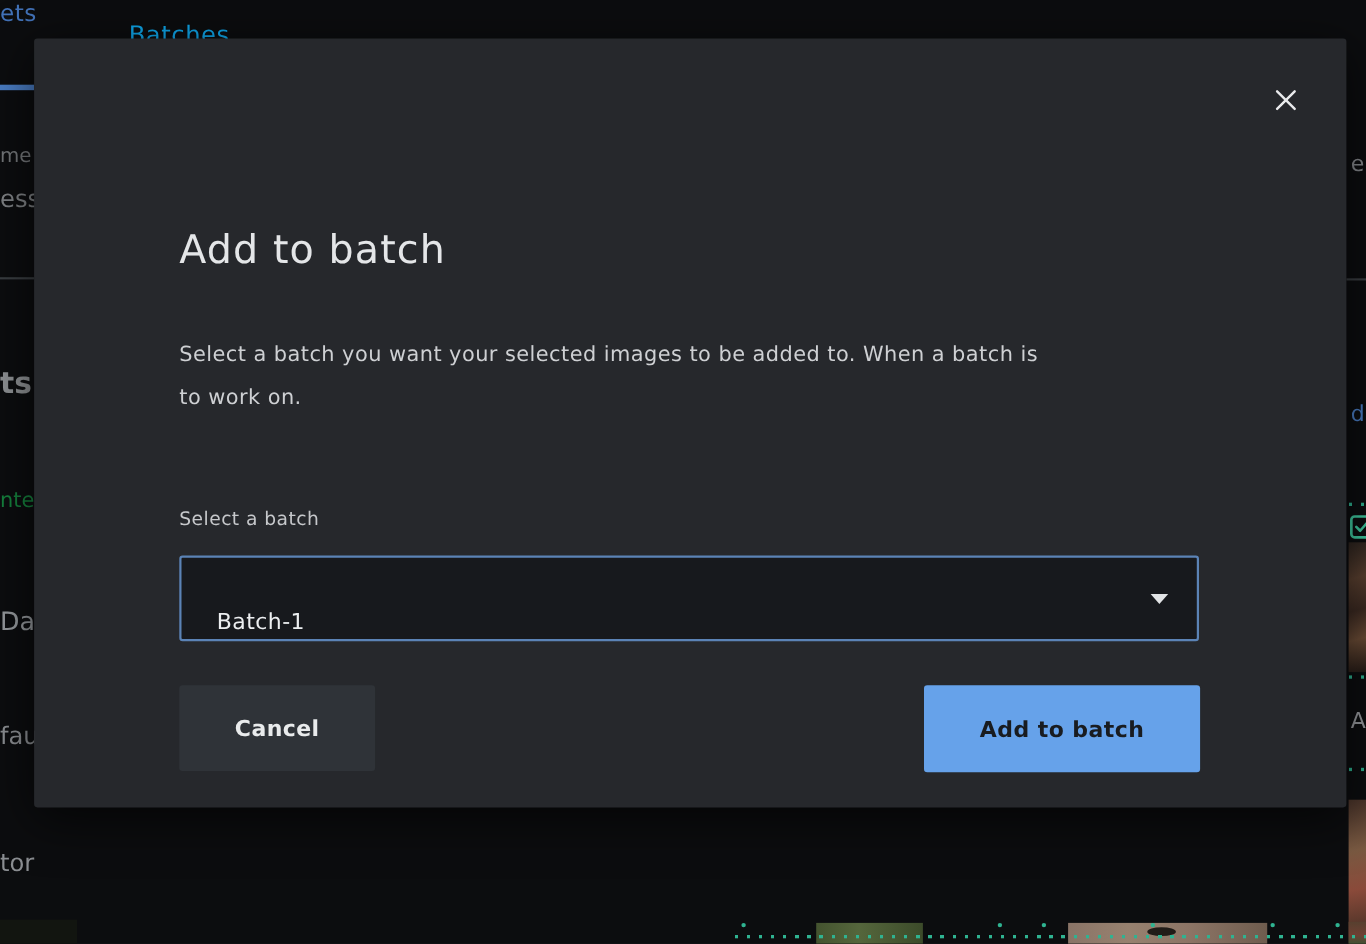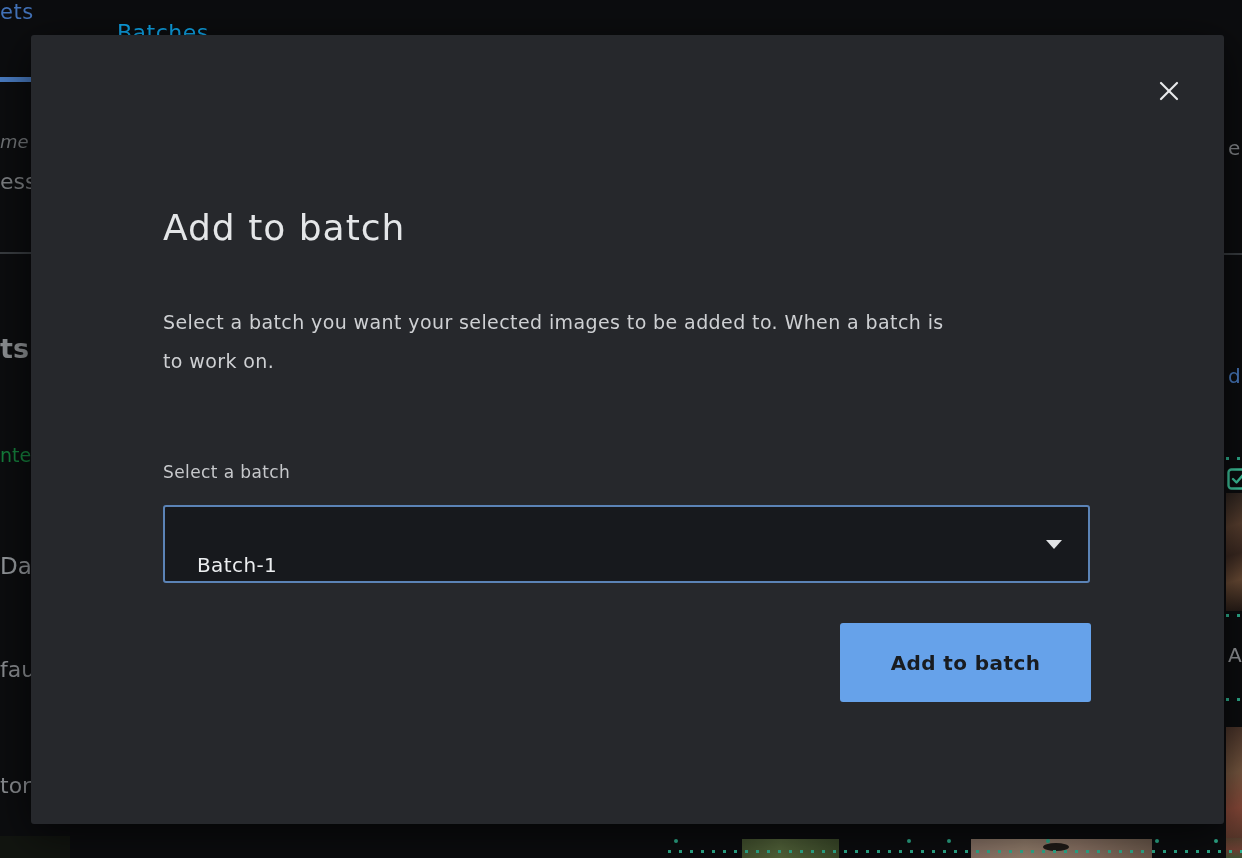"me" .lf-0 { font-style: italic -> none }
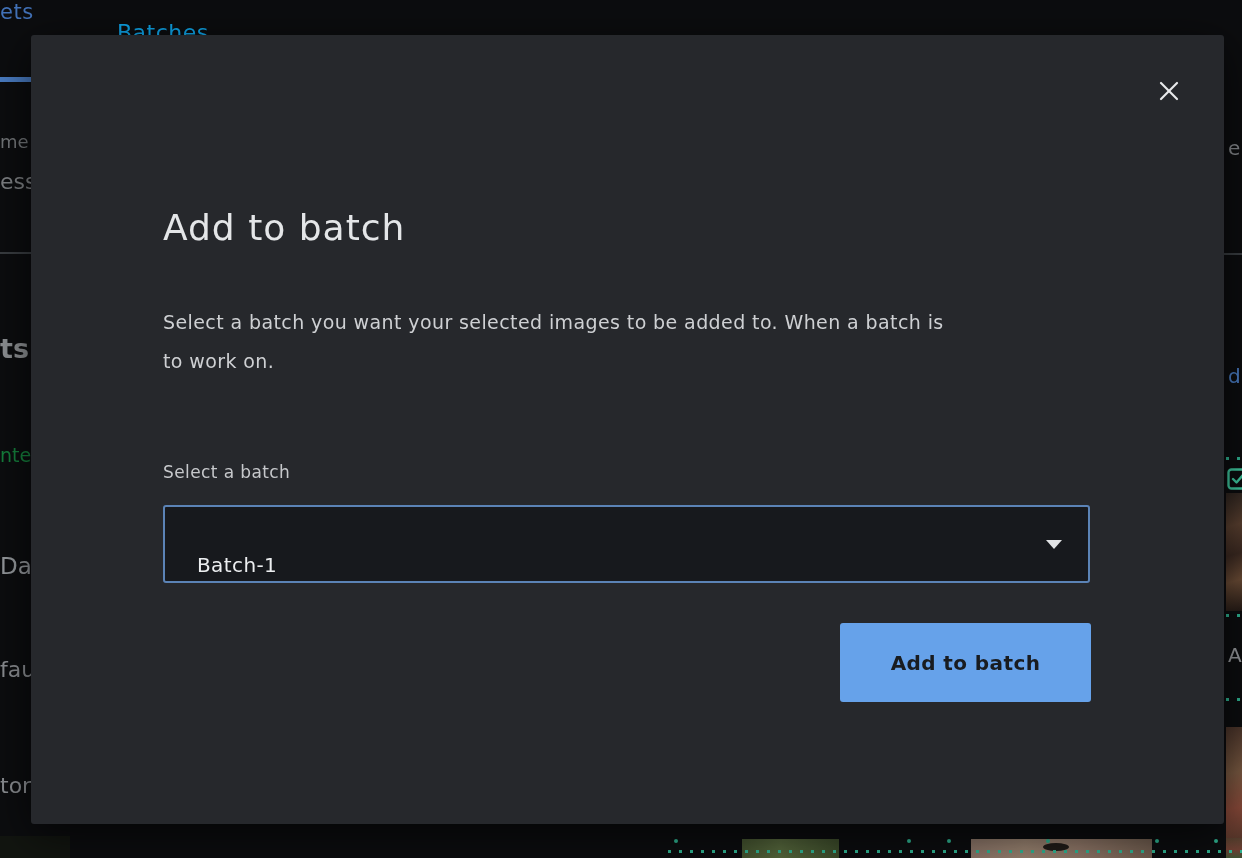"Add to batch" .modal { height: 789px -> 699px }
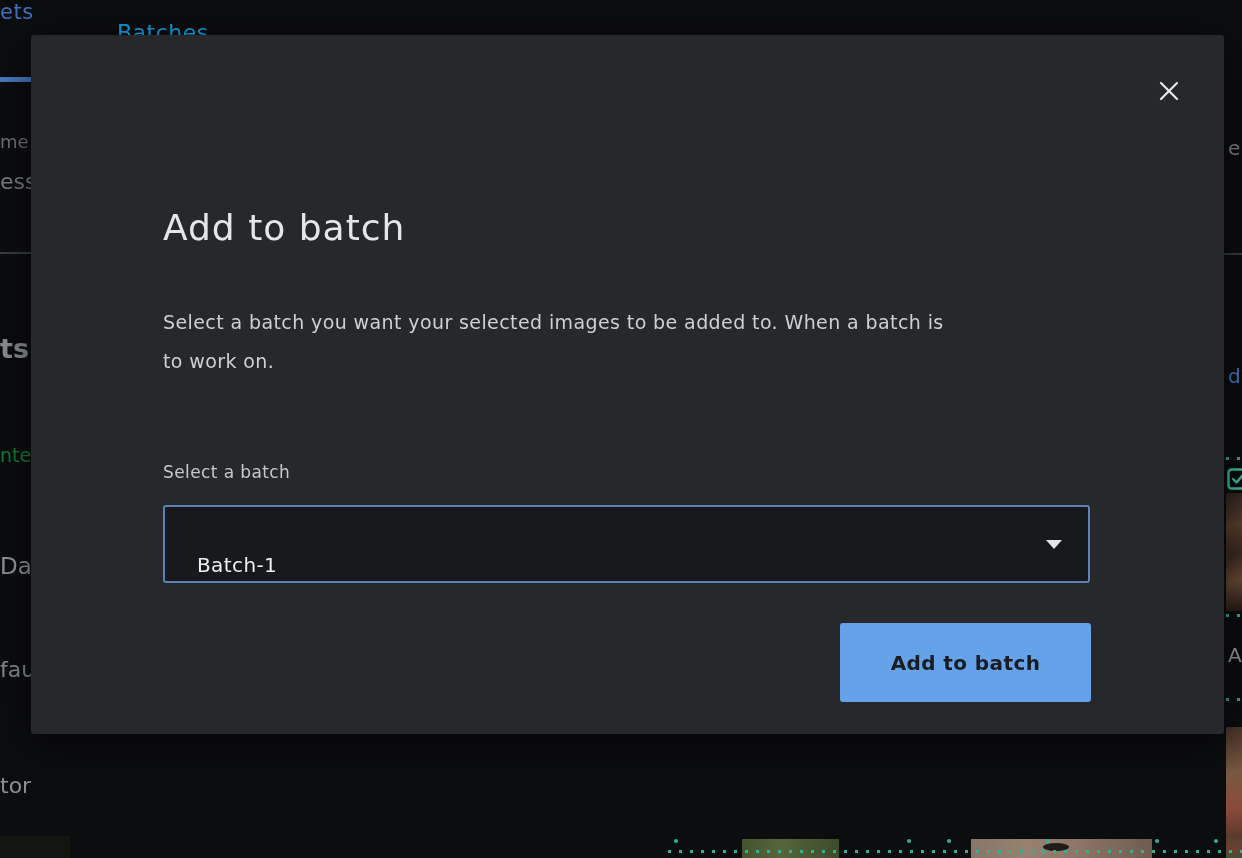"Cancel" button.btn { html: none -> <button>Cancel</button> }
